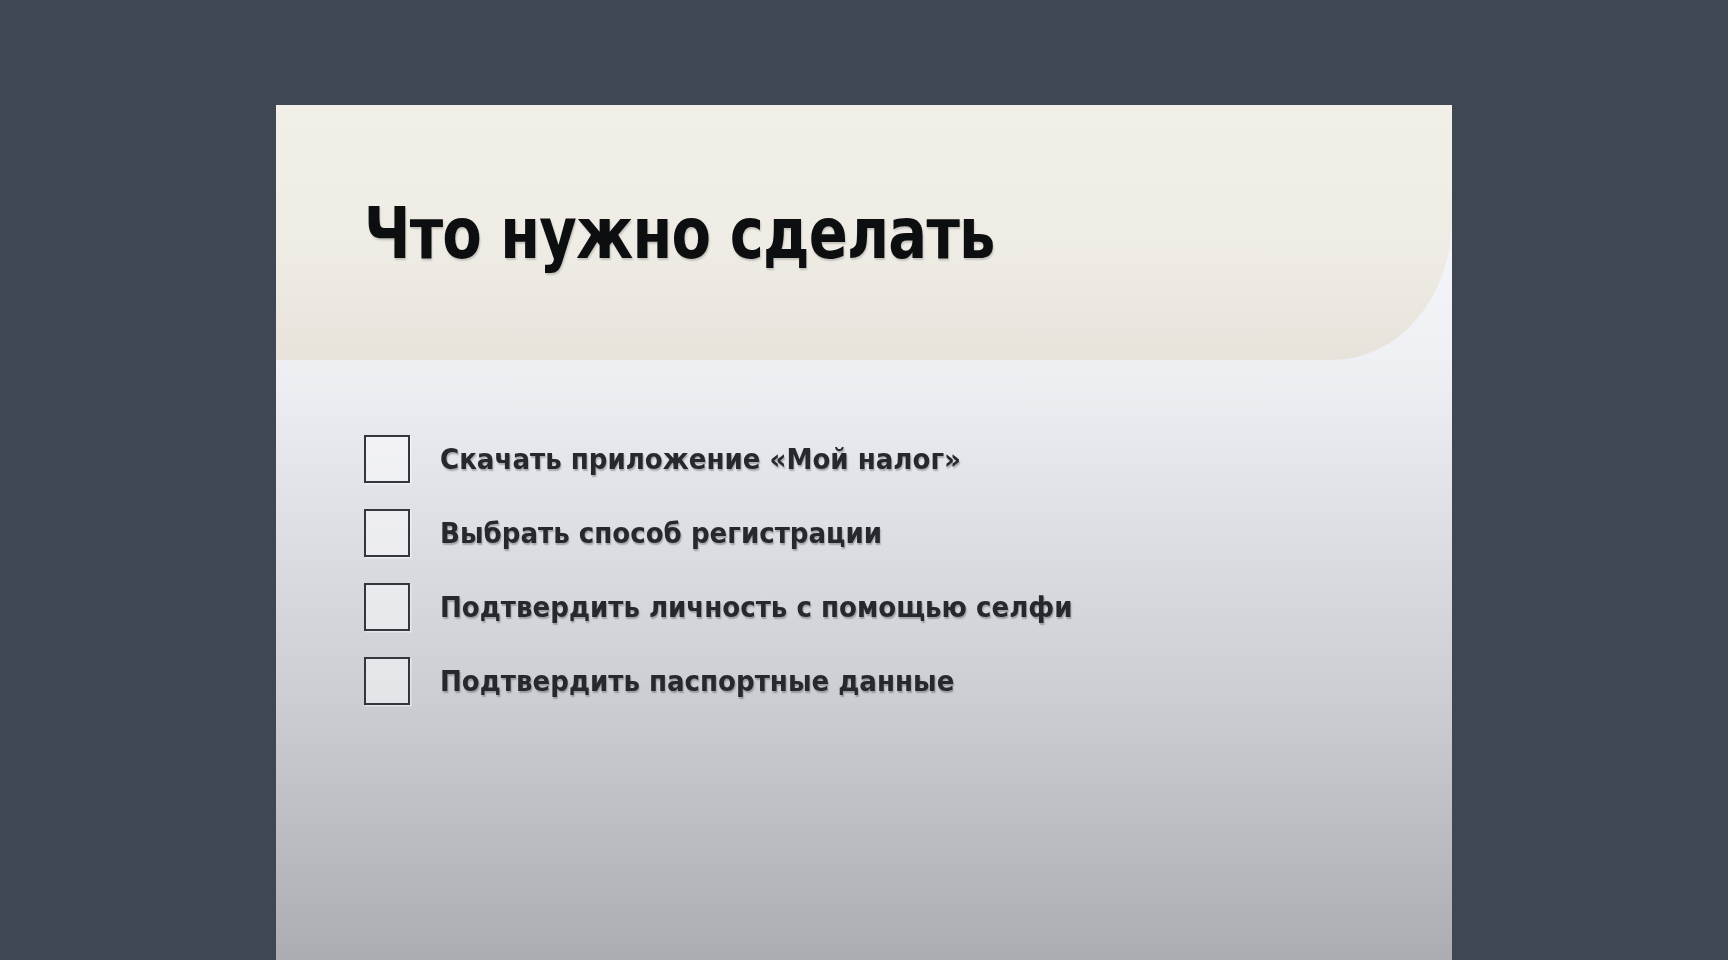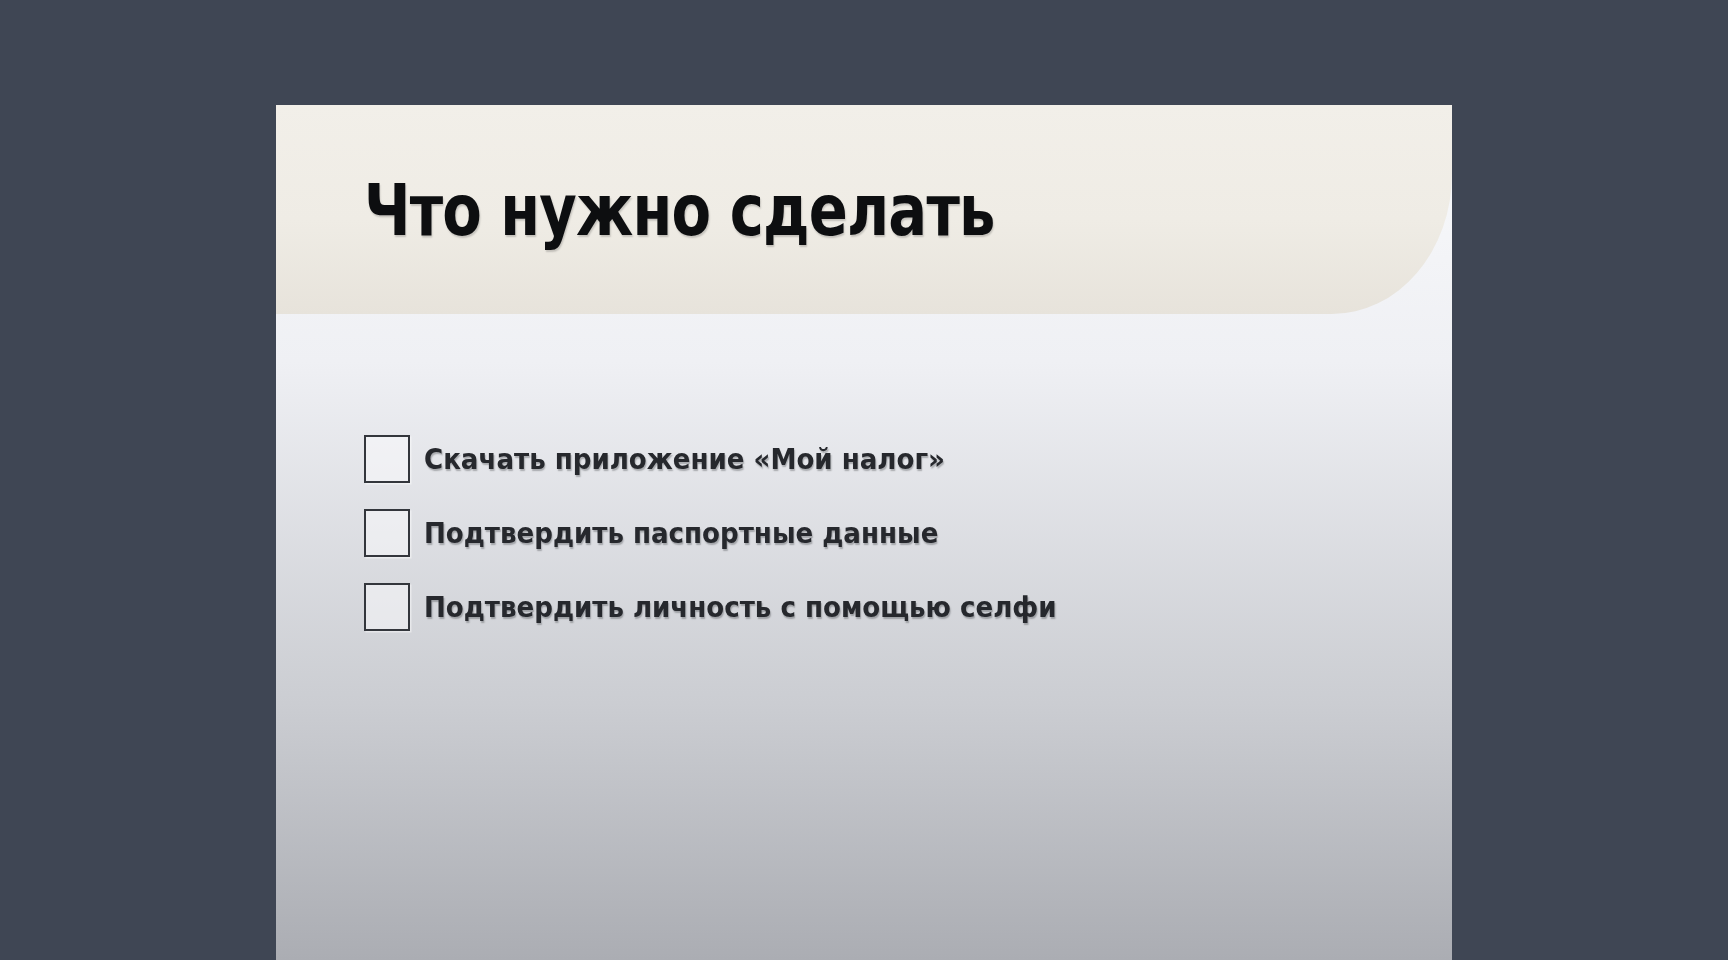"Что нужно сделать" .slide-header { height: 209px -> 255px }
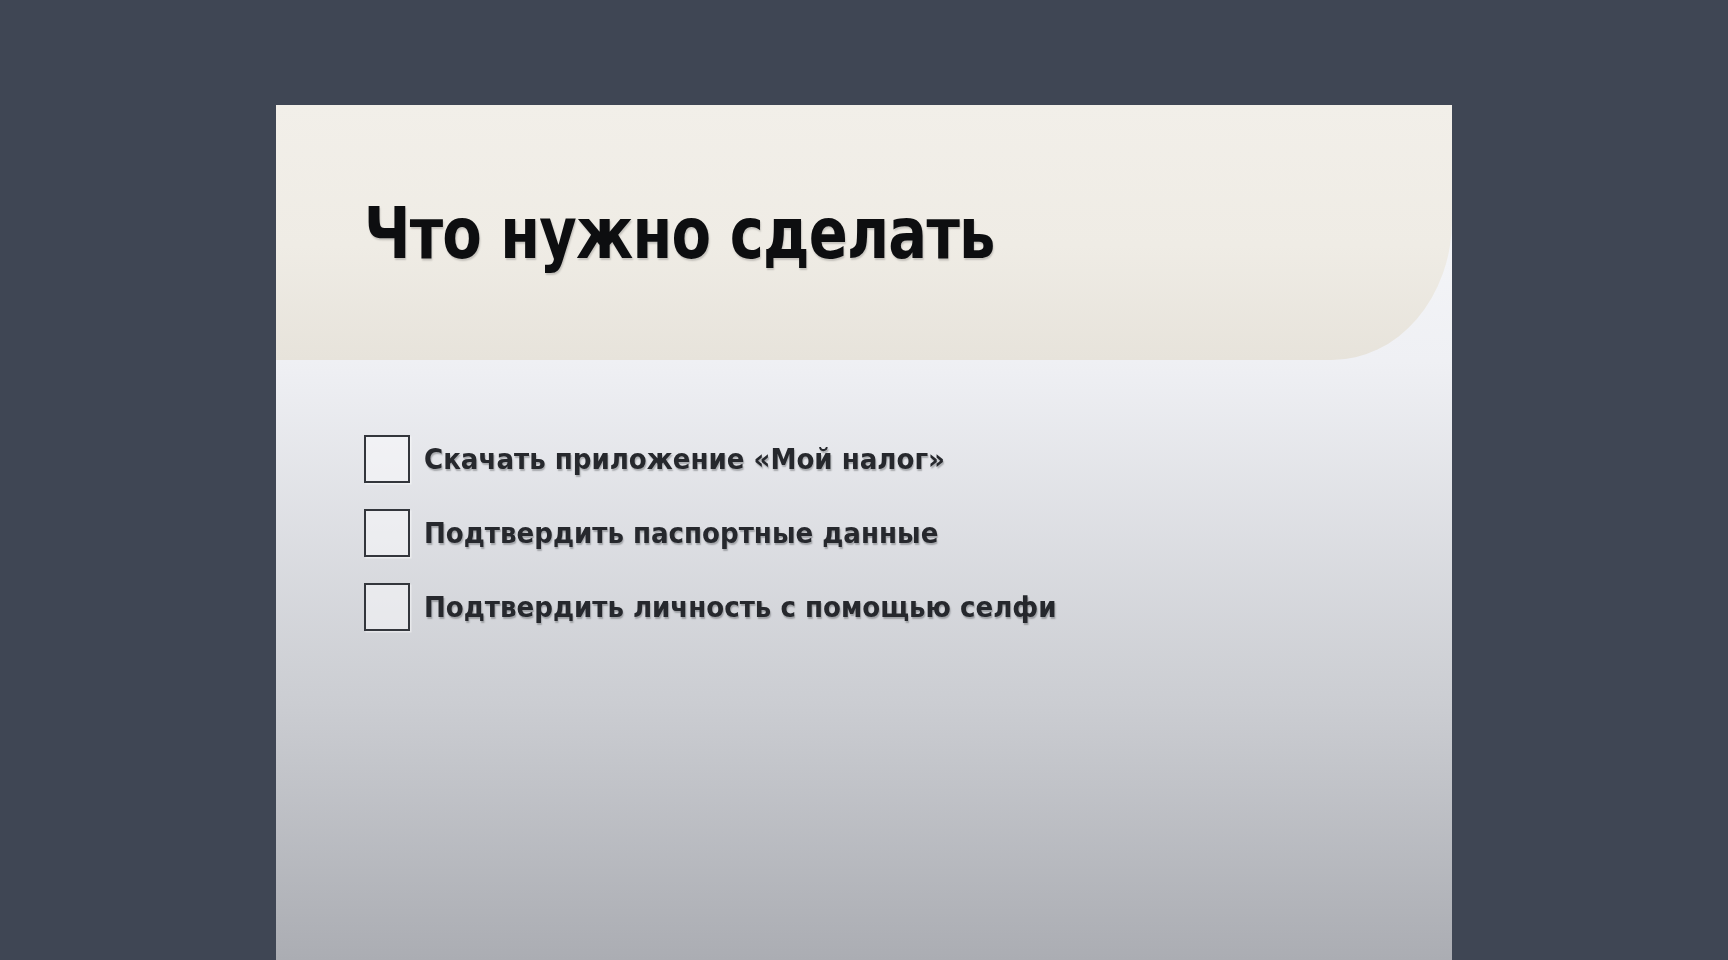"Скачать приложение «Мой налог»" .check-row { gap: 14px -> 30px }
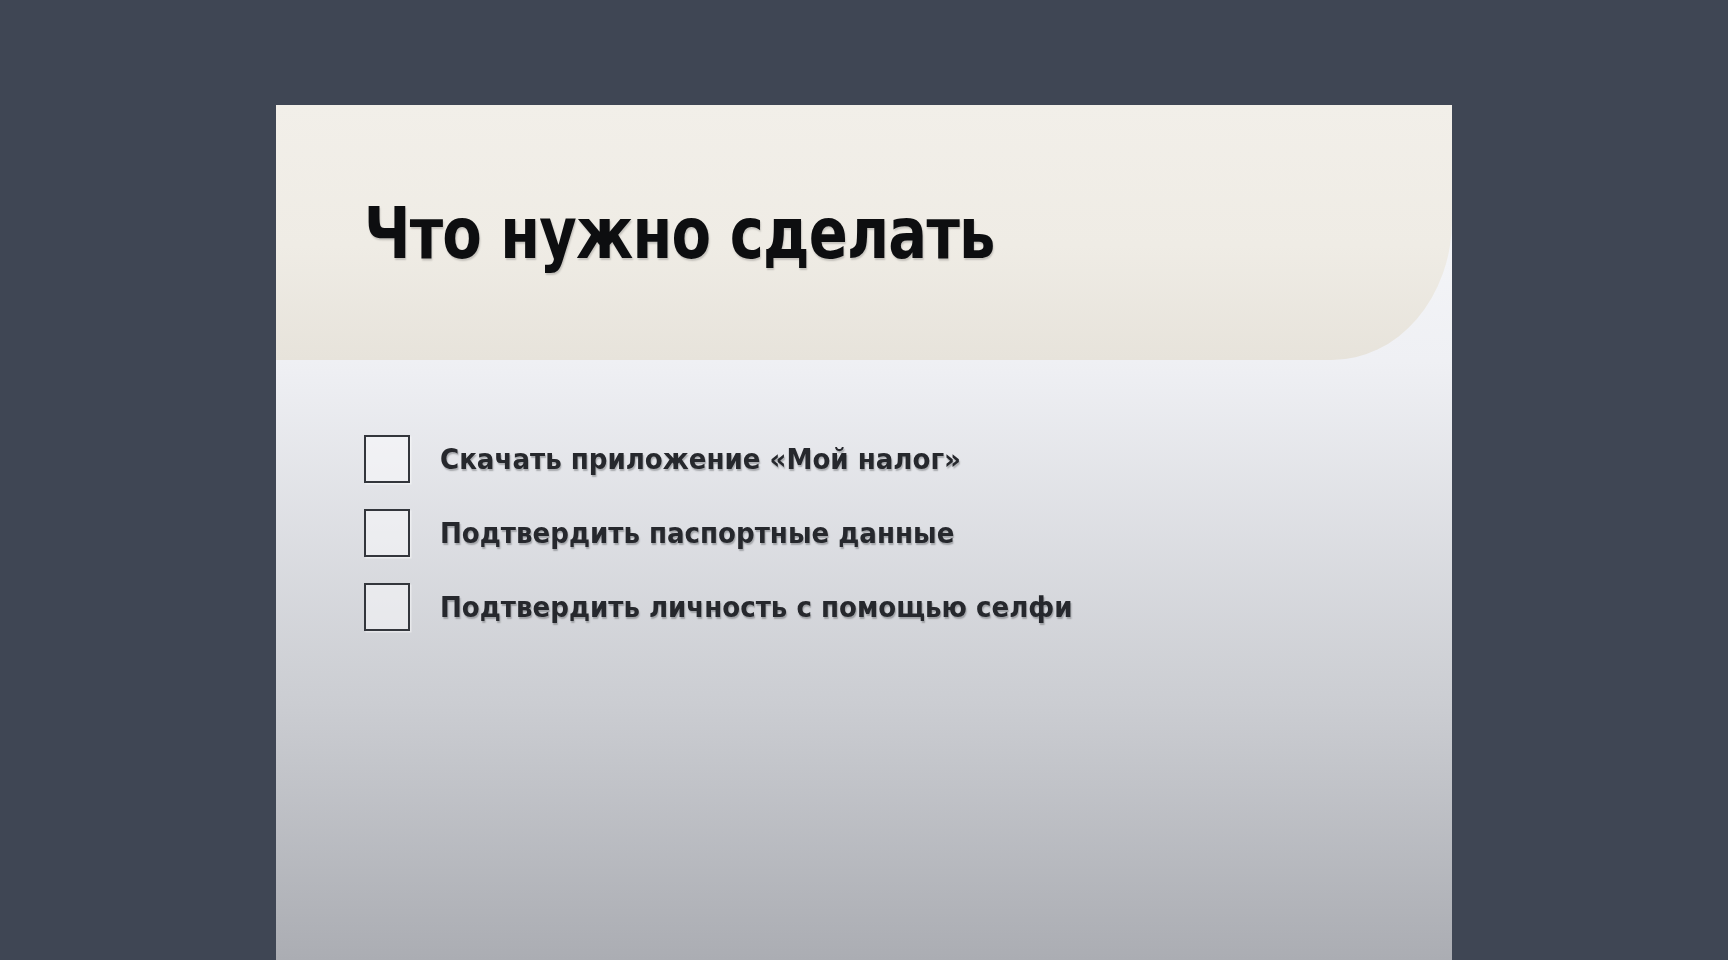"Выбрать способ регистрации" div.check-row { html: none -> <div> <div></div> <div>Выбрать способ регистрации</div> </div> }
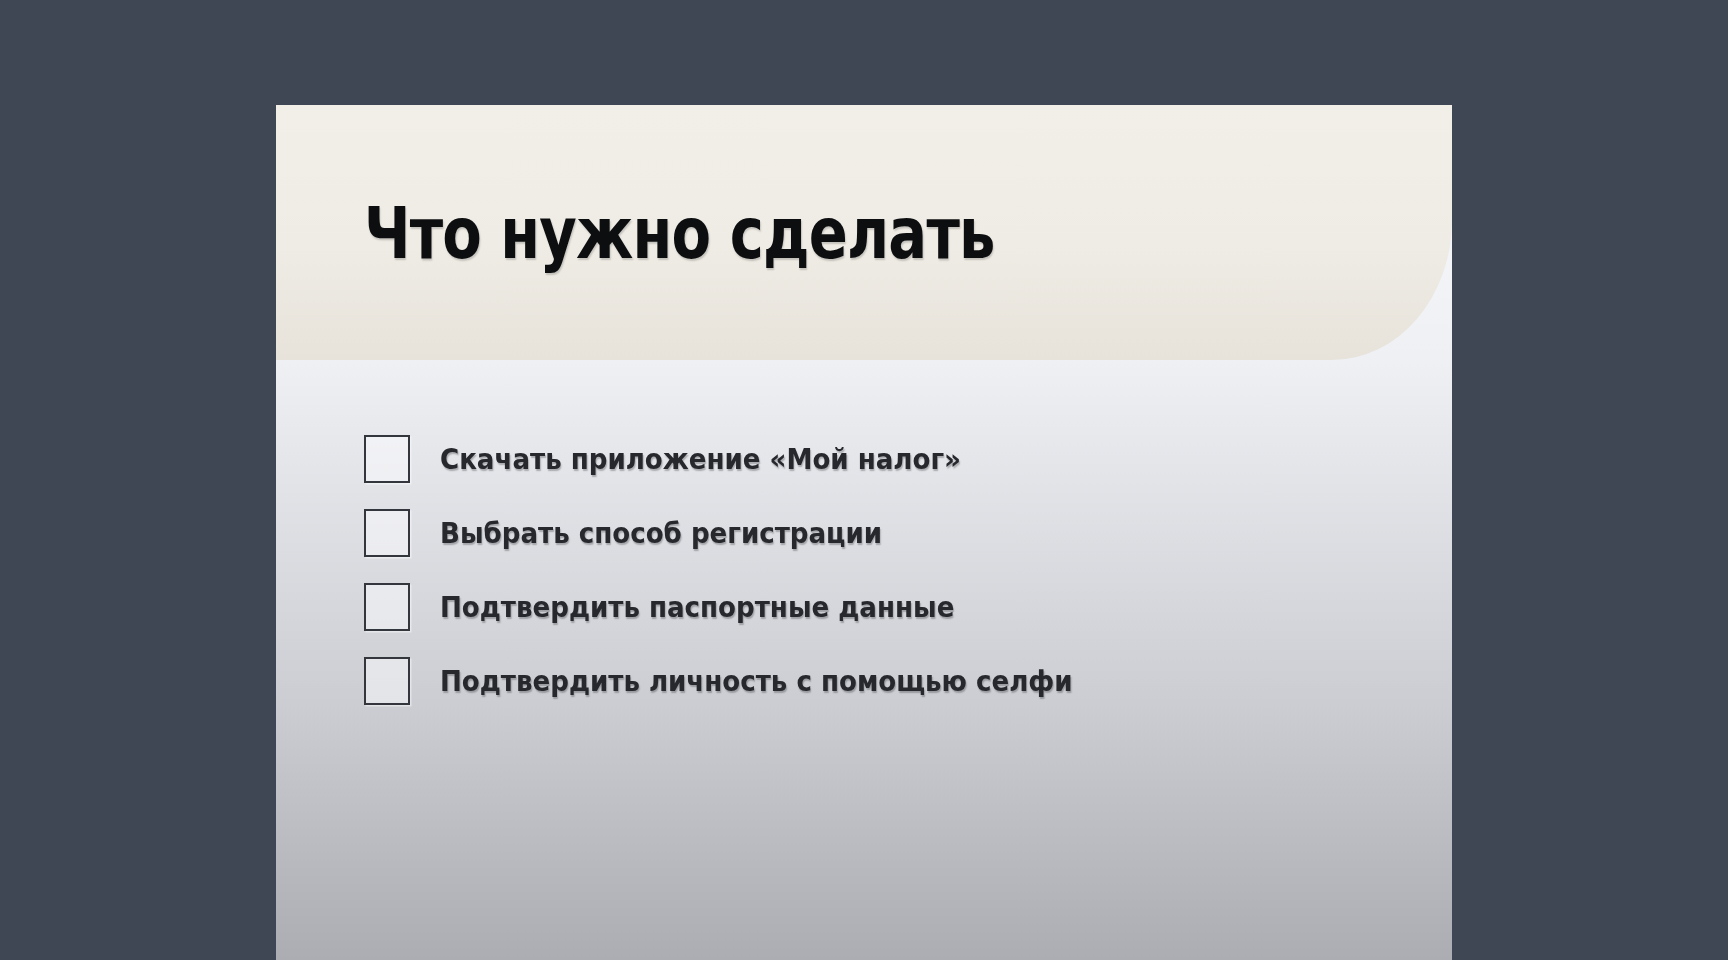"Подтвердить паспортные данные" div.check-row { order: before "Подтвердить личность с помощью селфи" -> after "Подтвердить личность с помощью селфи" }
